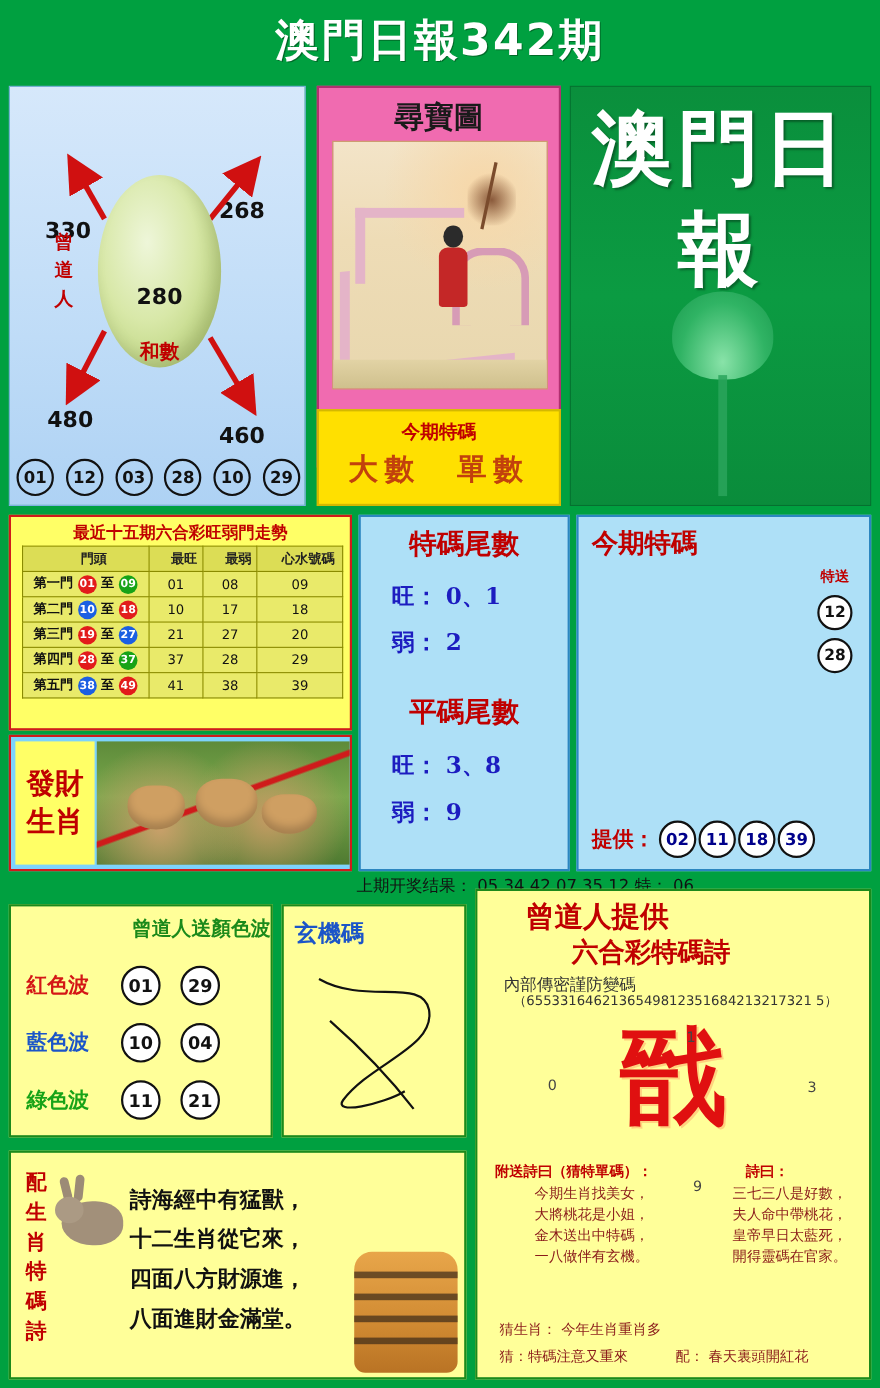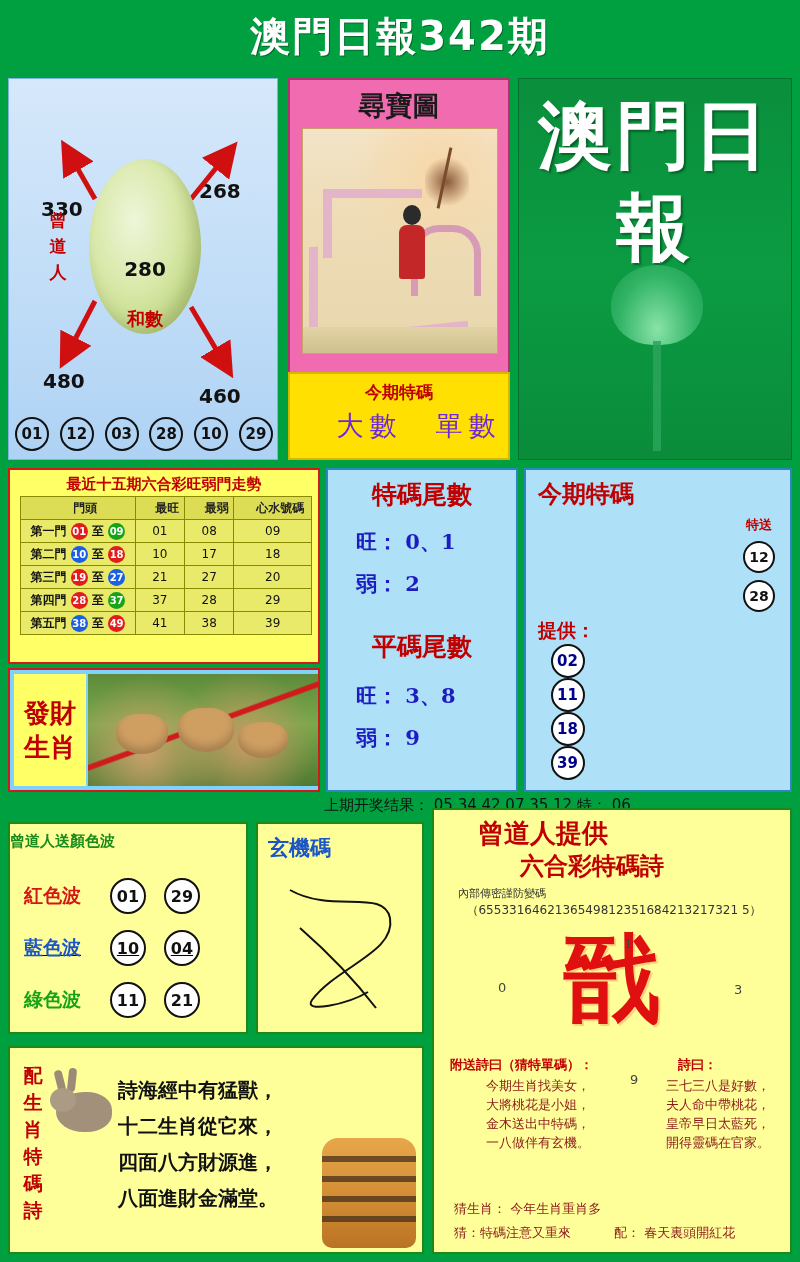"大數 單數" .ys-main { color: #6d28d9 -> #c2410c; font-weight: normal -> bold; margin-left: 20px -> none }
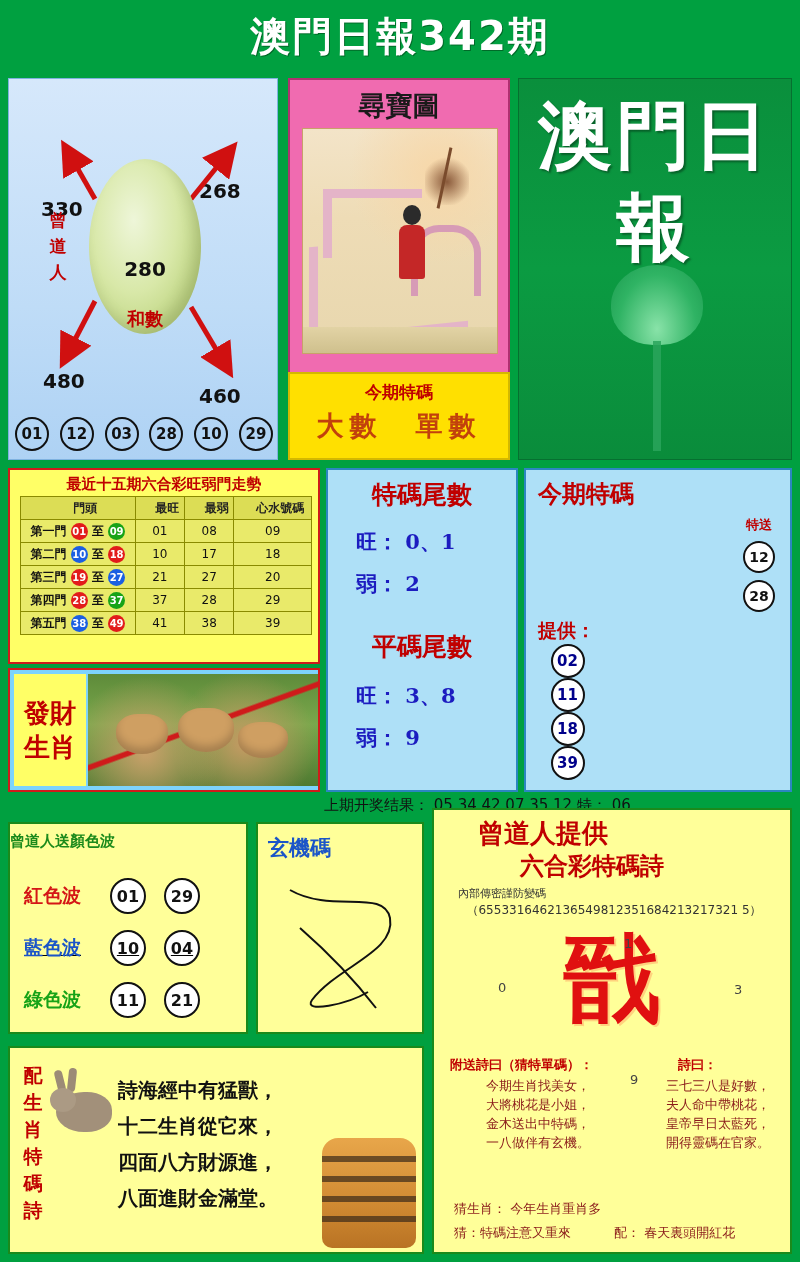"提供：" .today-provide { flex-direction: column -> none }
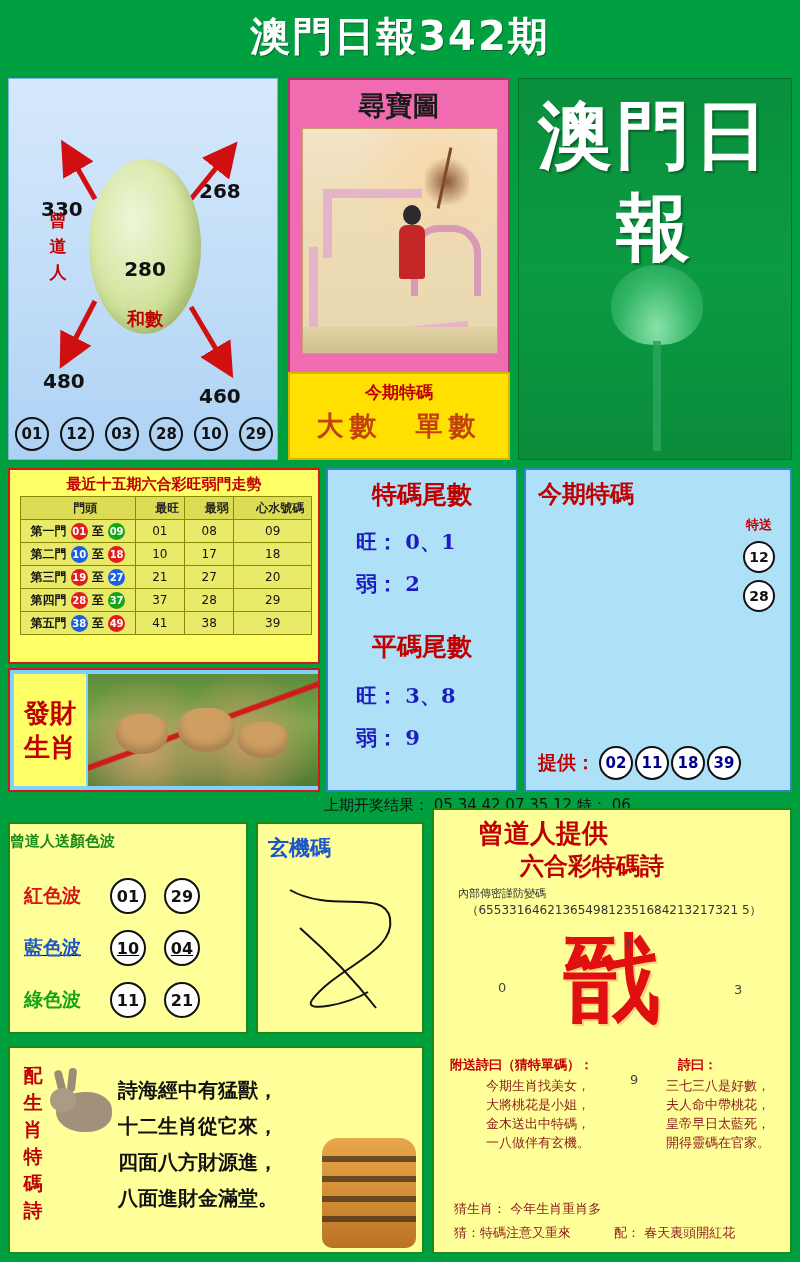"曾道人送顏色波" .wave-title { font-size: 15px -> 18px; text-align: left -> right }
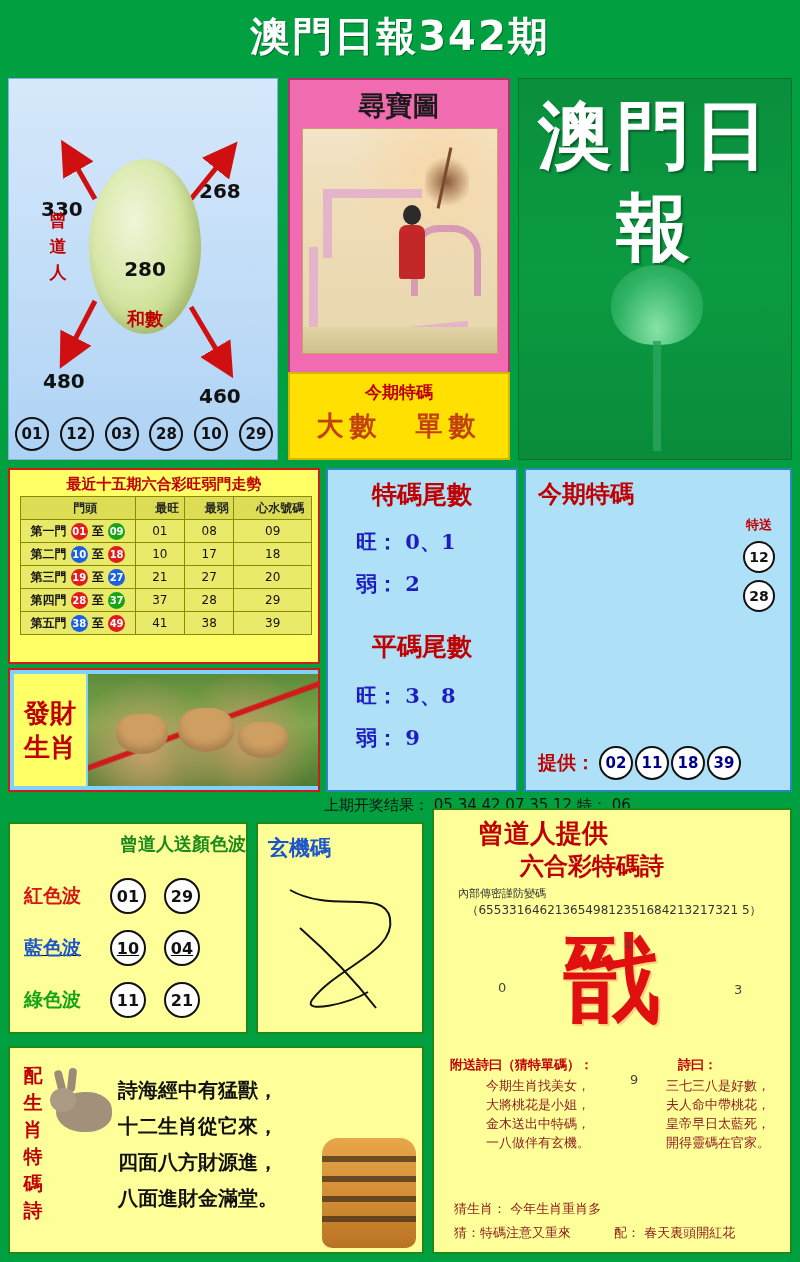"內部傳密謹防變碼" .poem-small { font-size: 11px -> 15px }
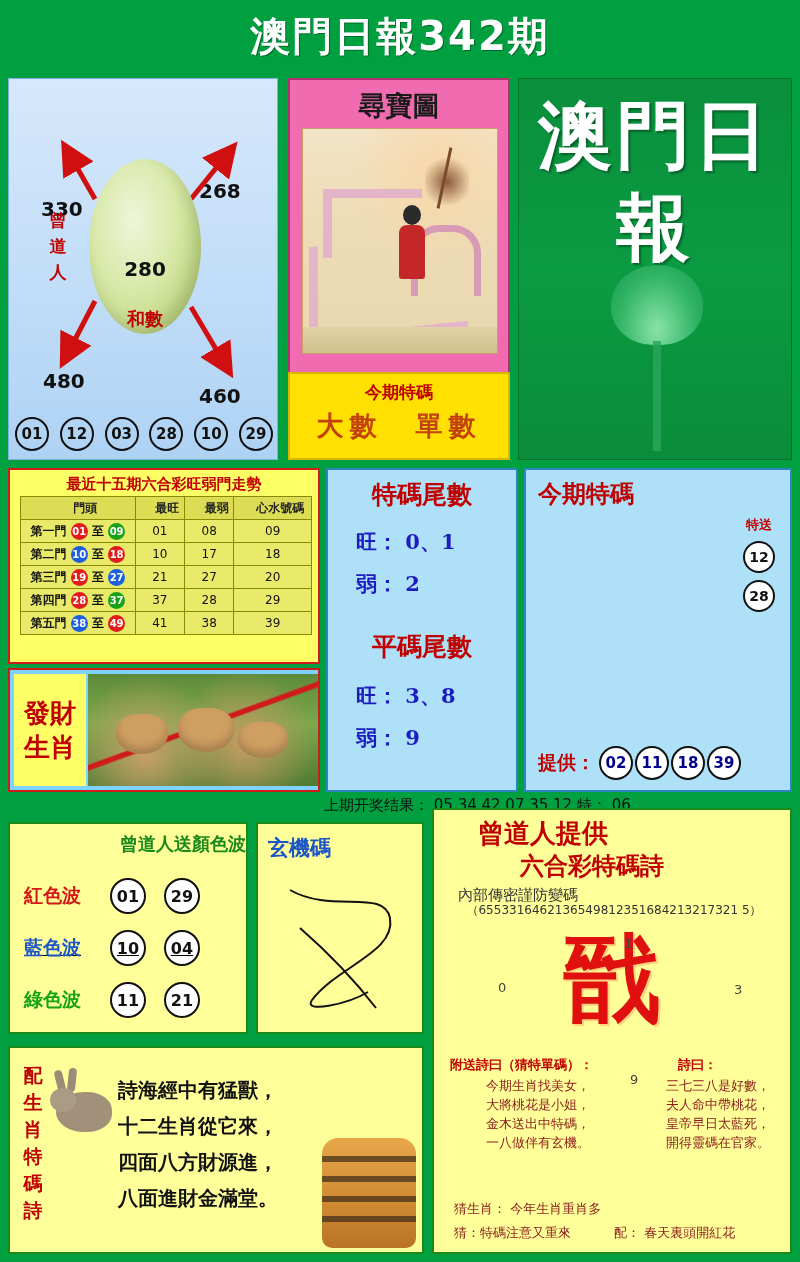"藍色波" div.wave-row { text-decoration: underline -> none }
